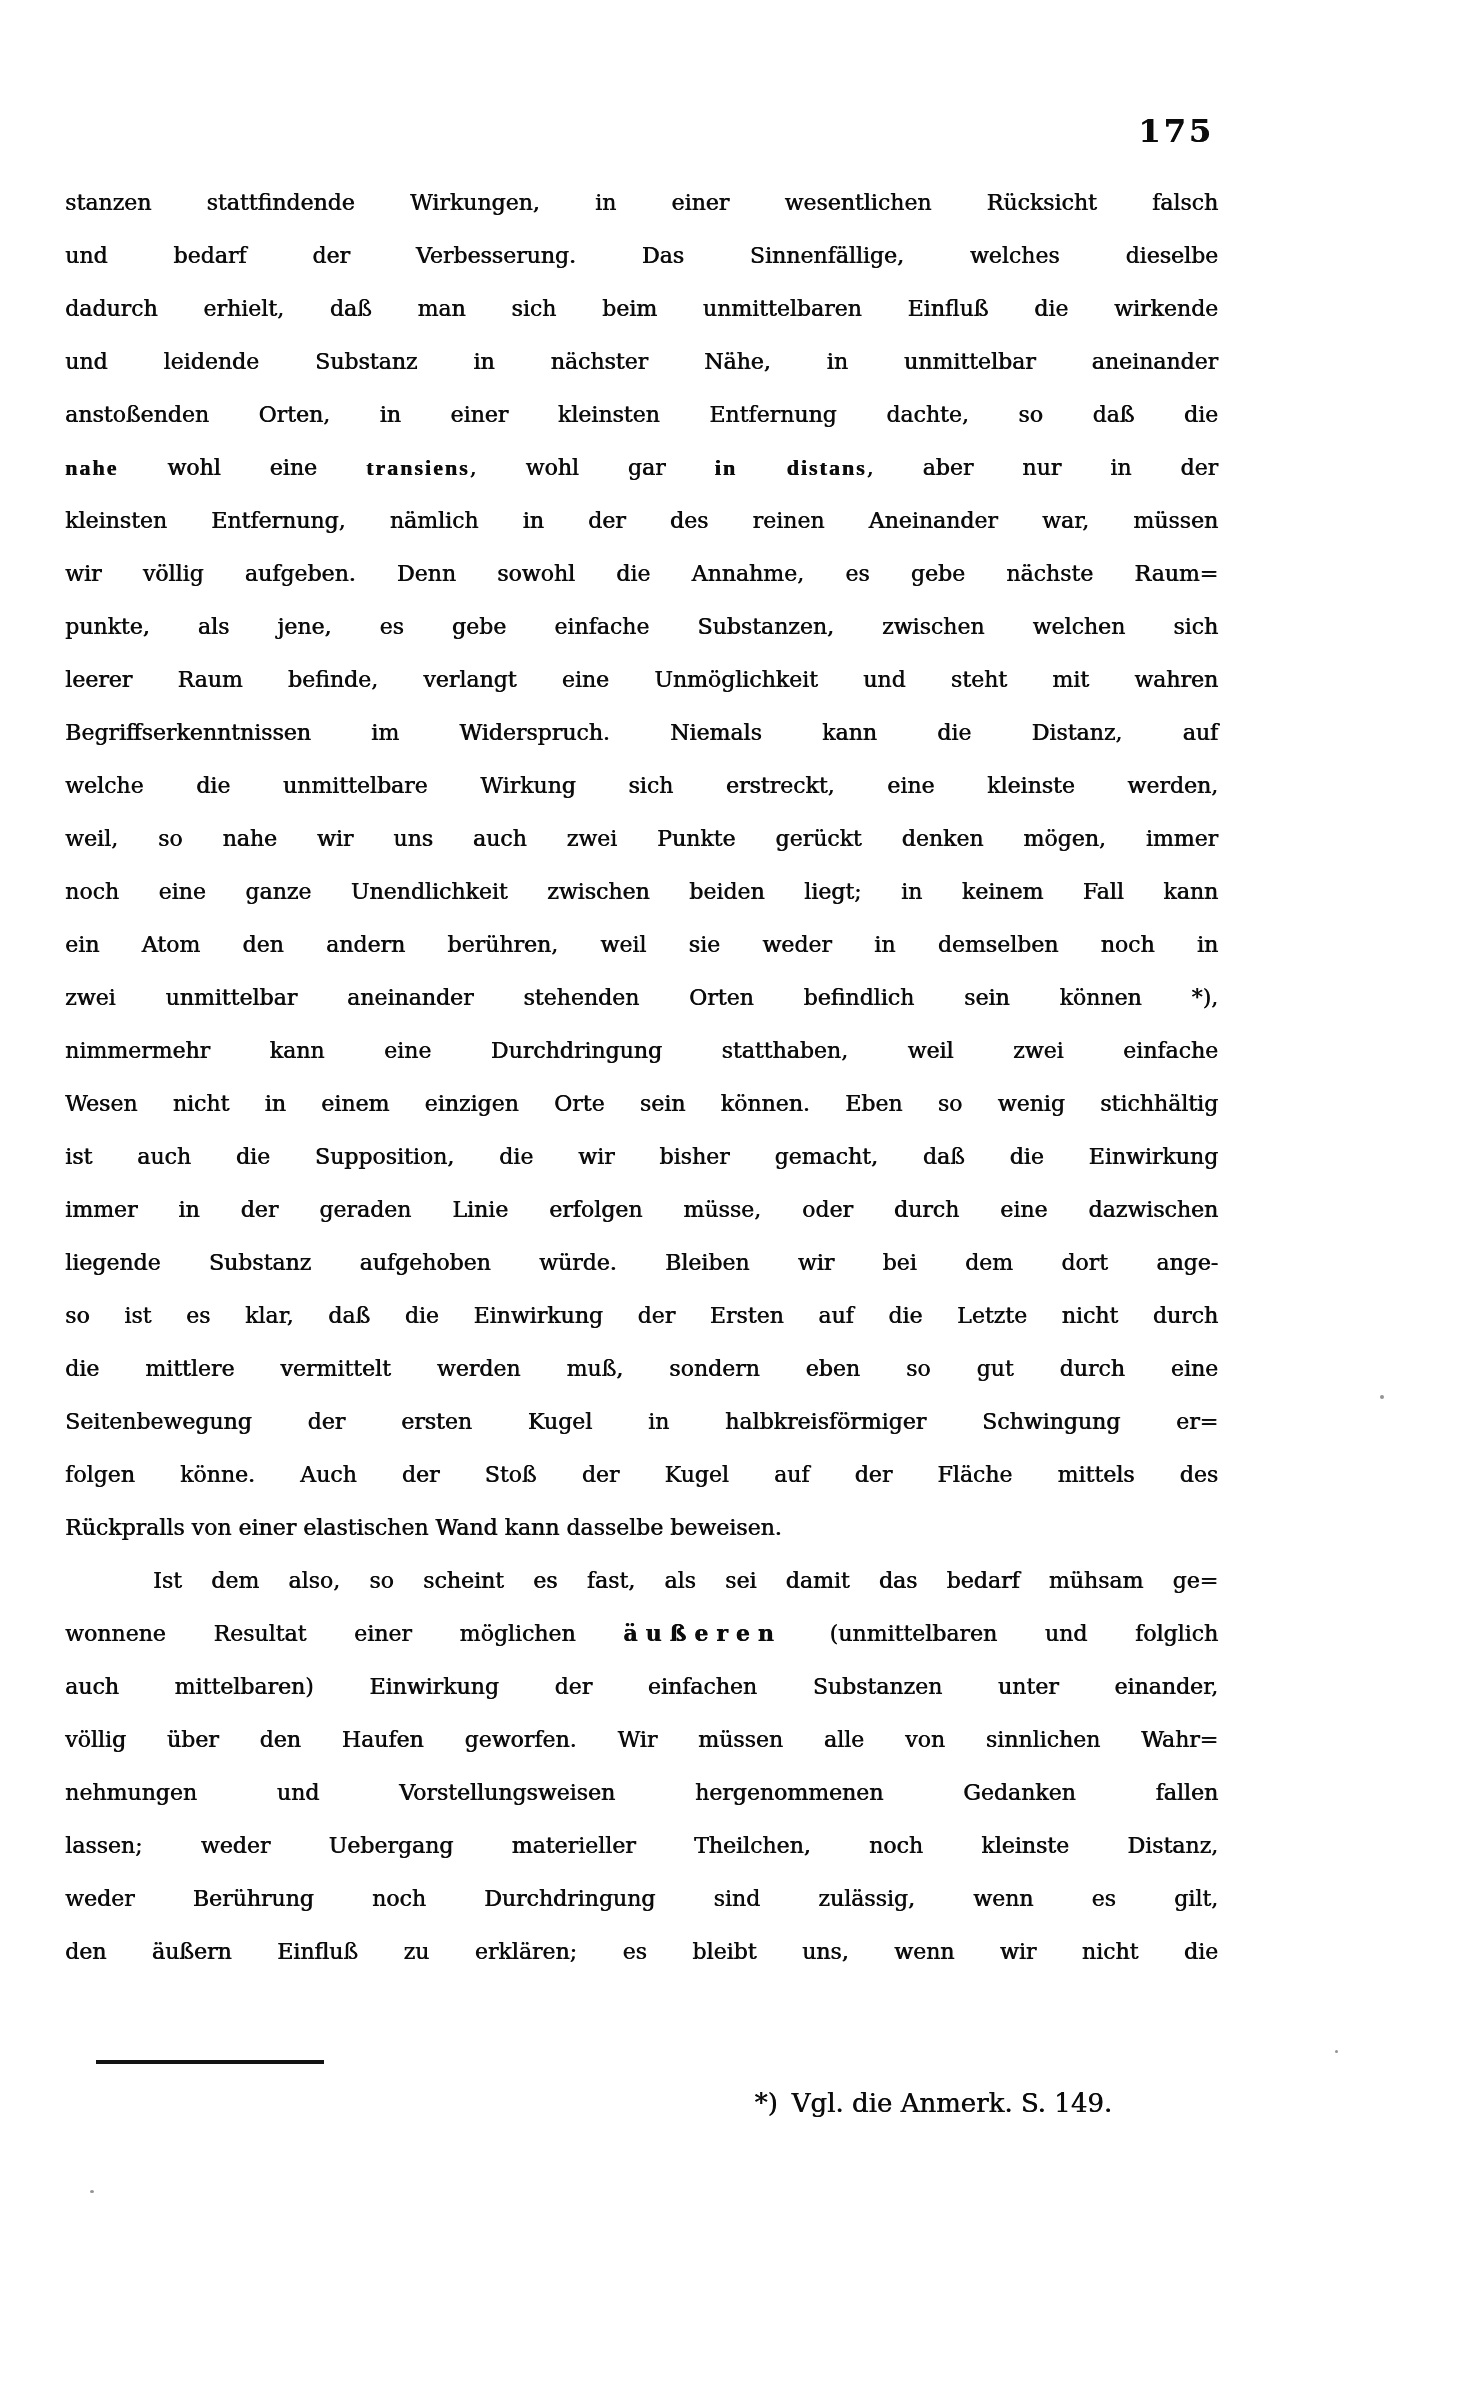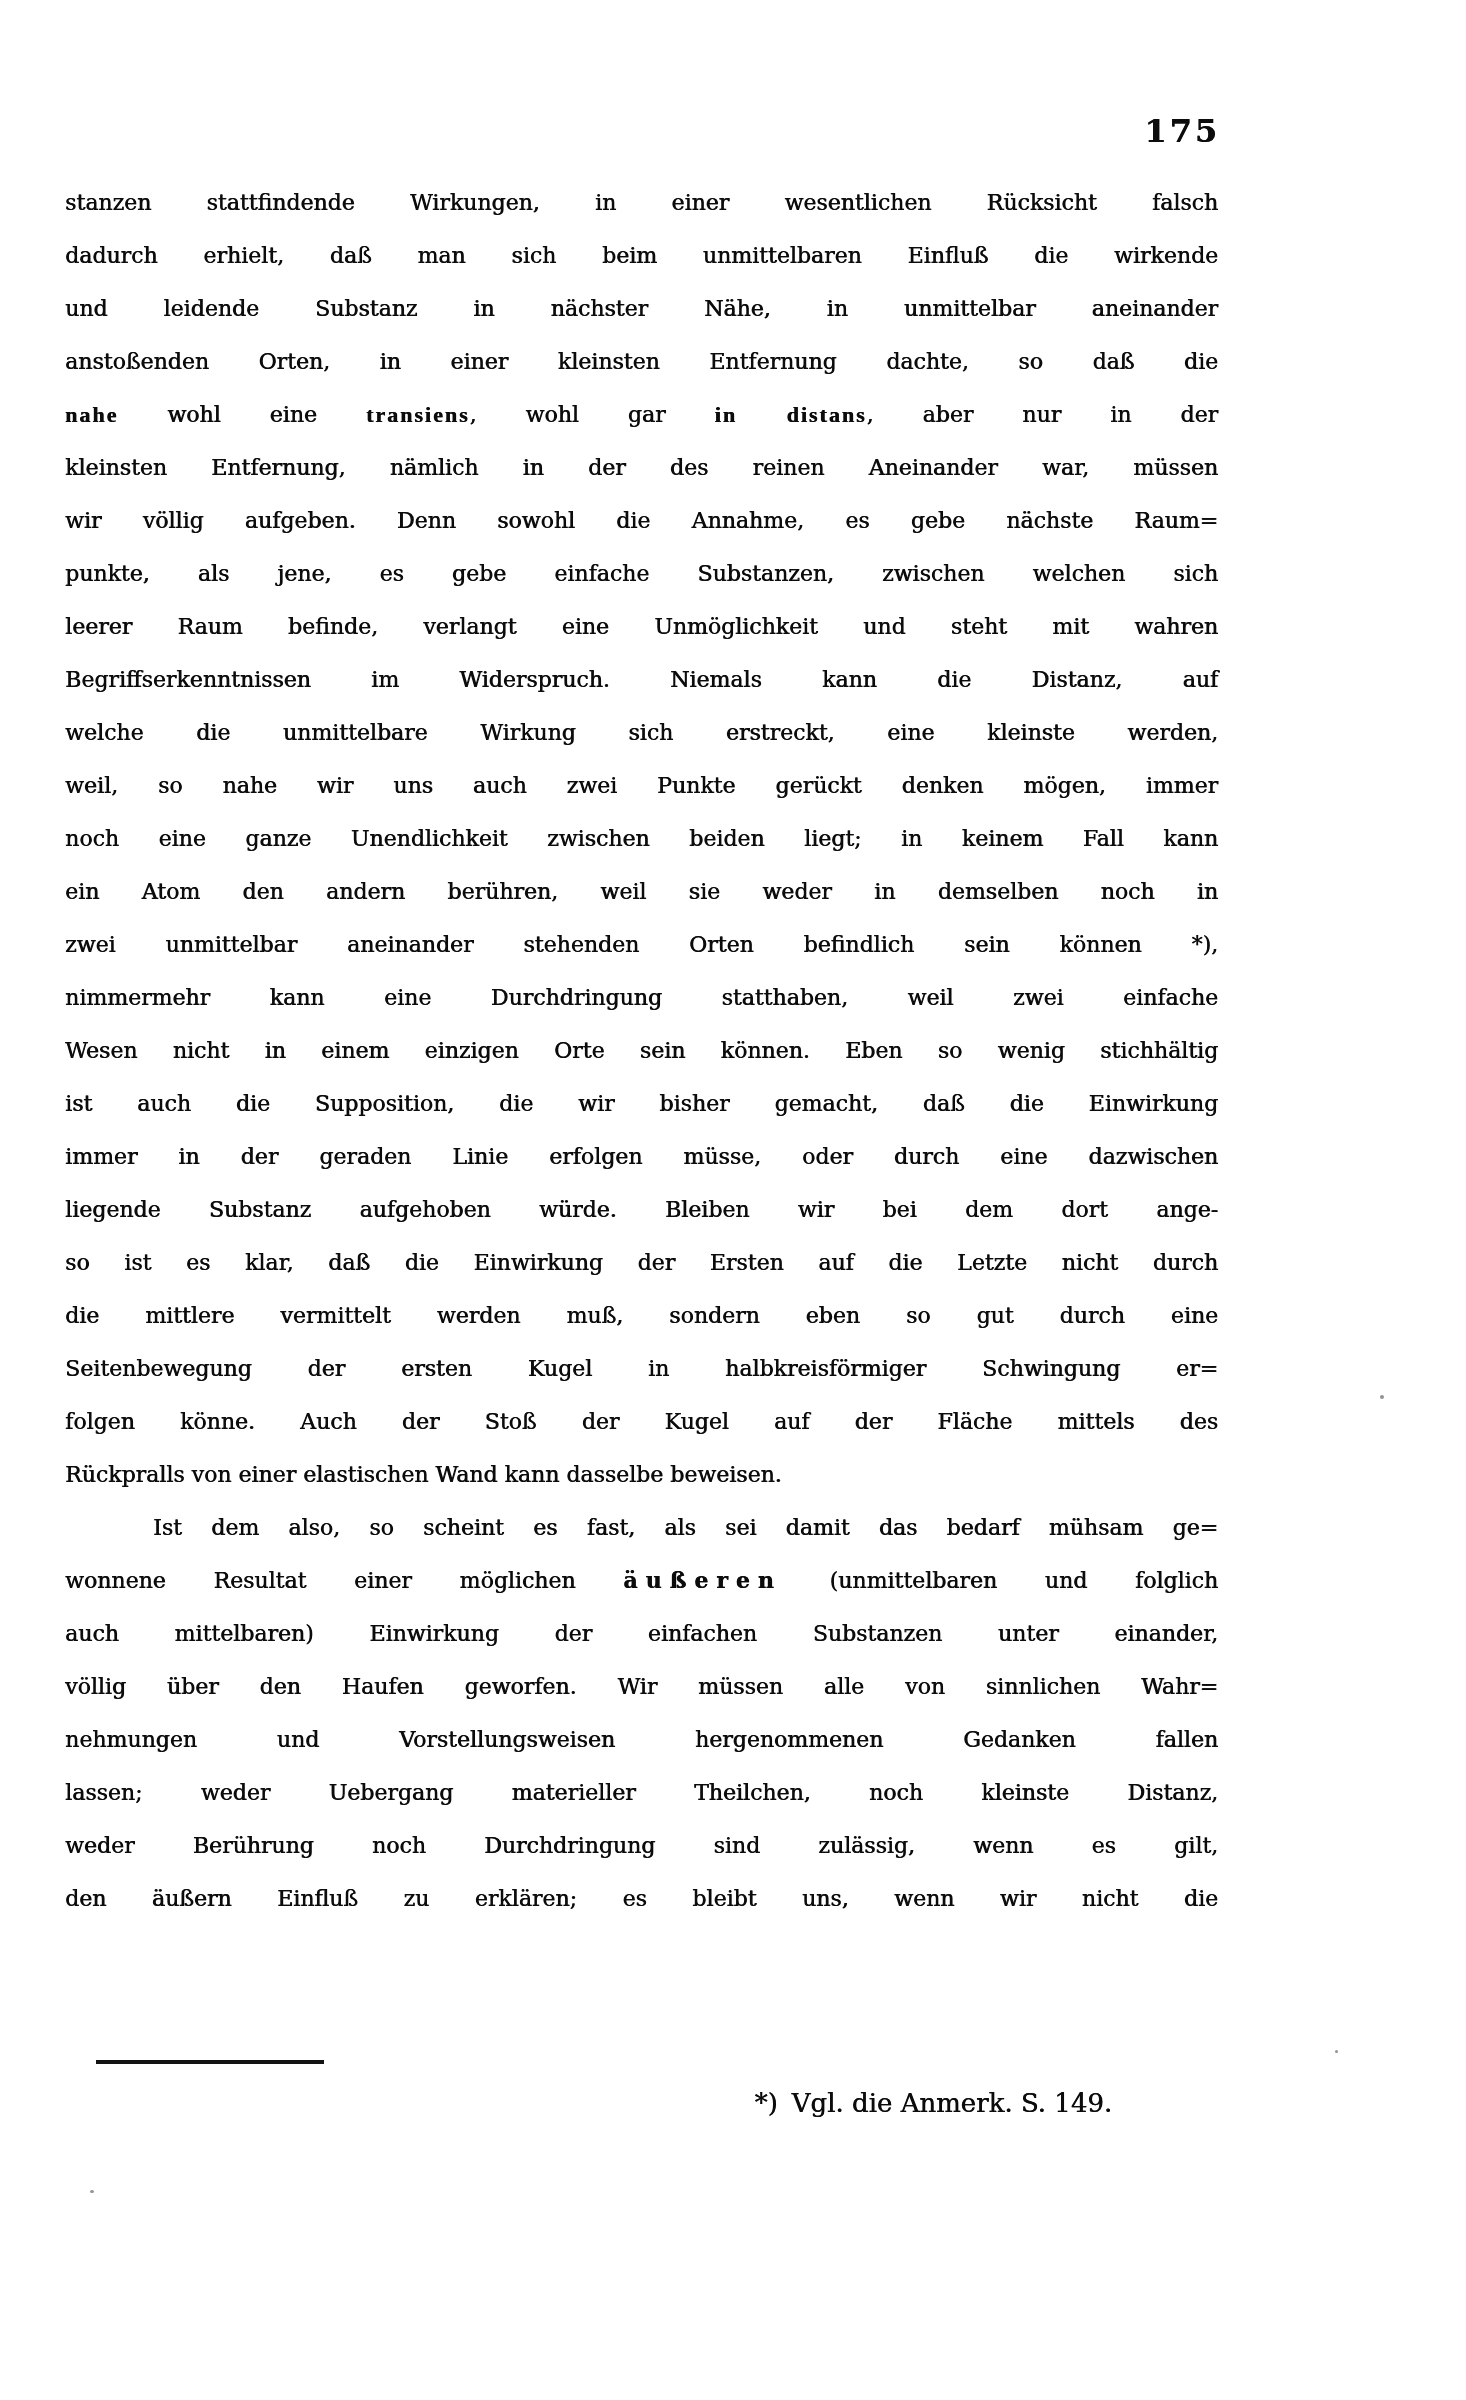"175" .page-number { left: 67px -> 61px }
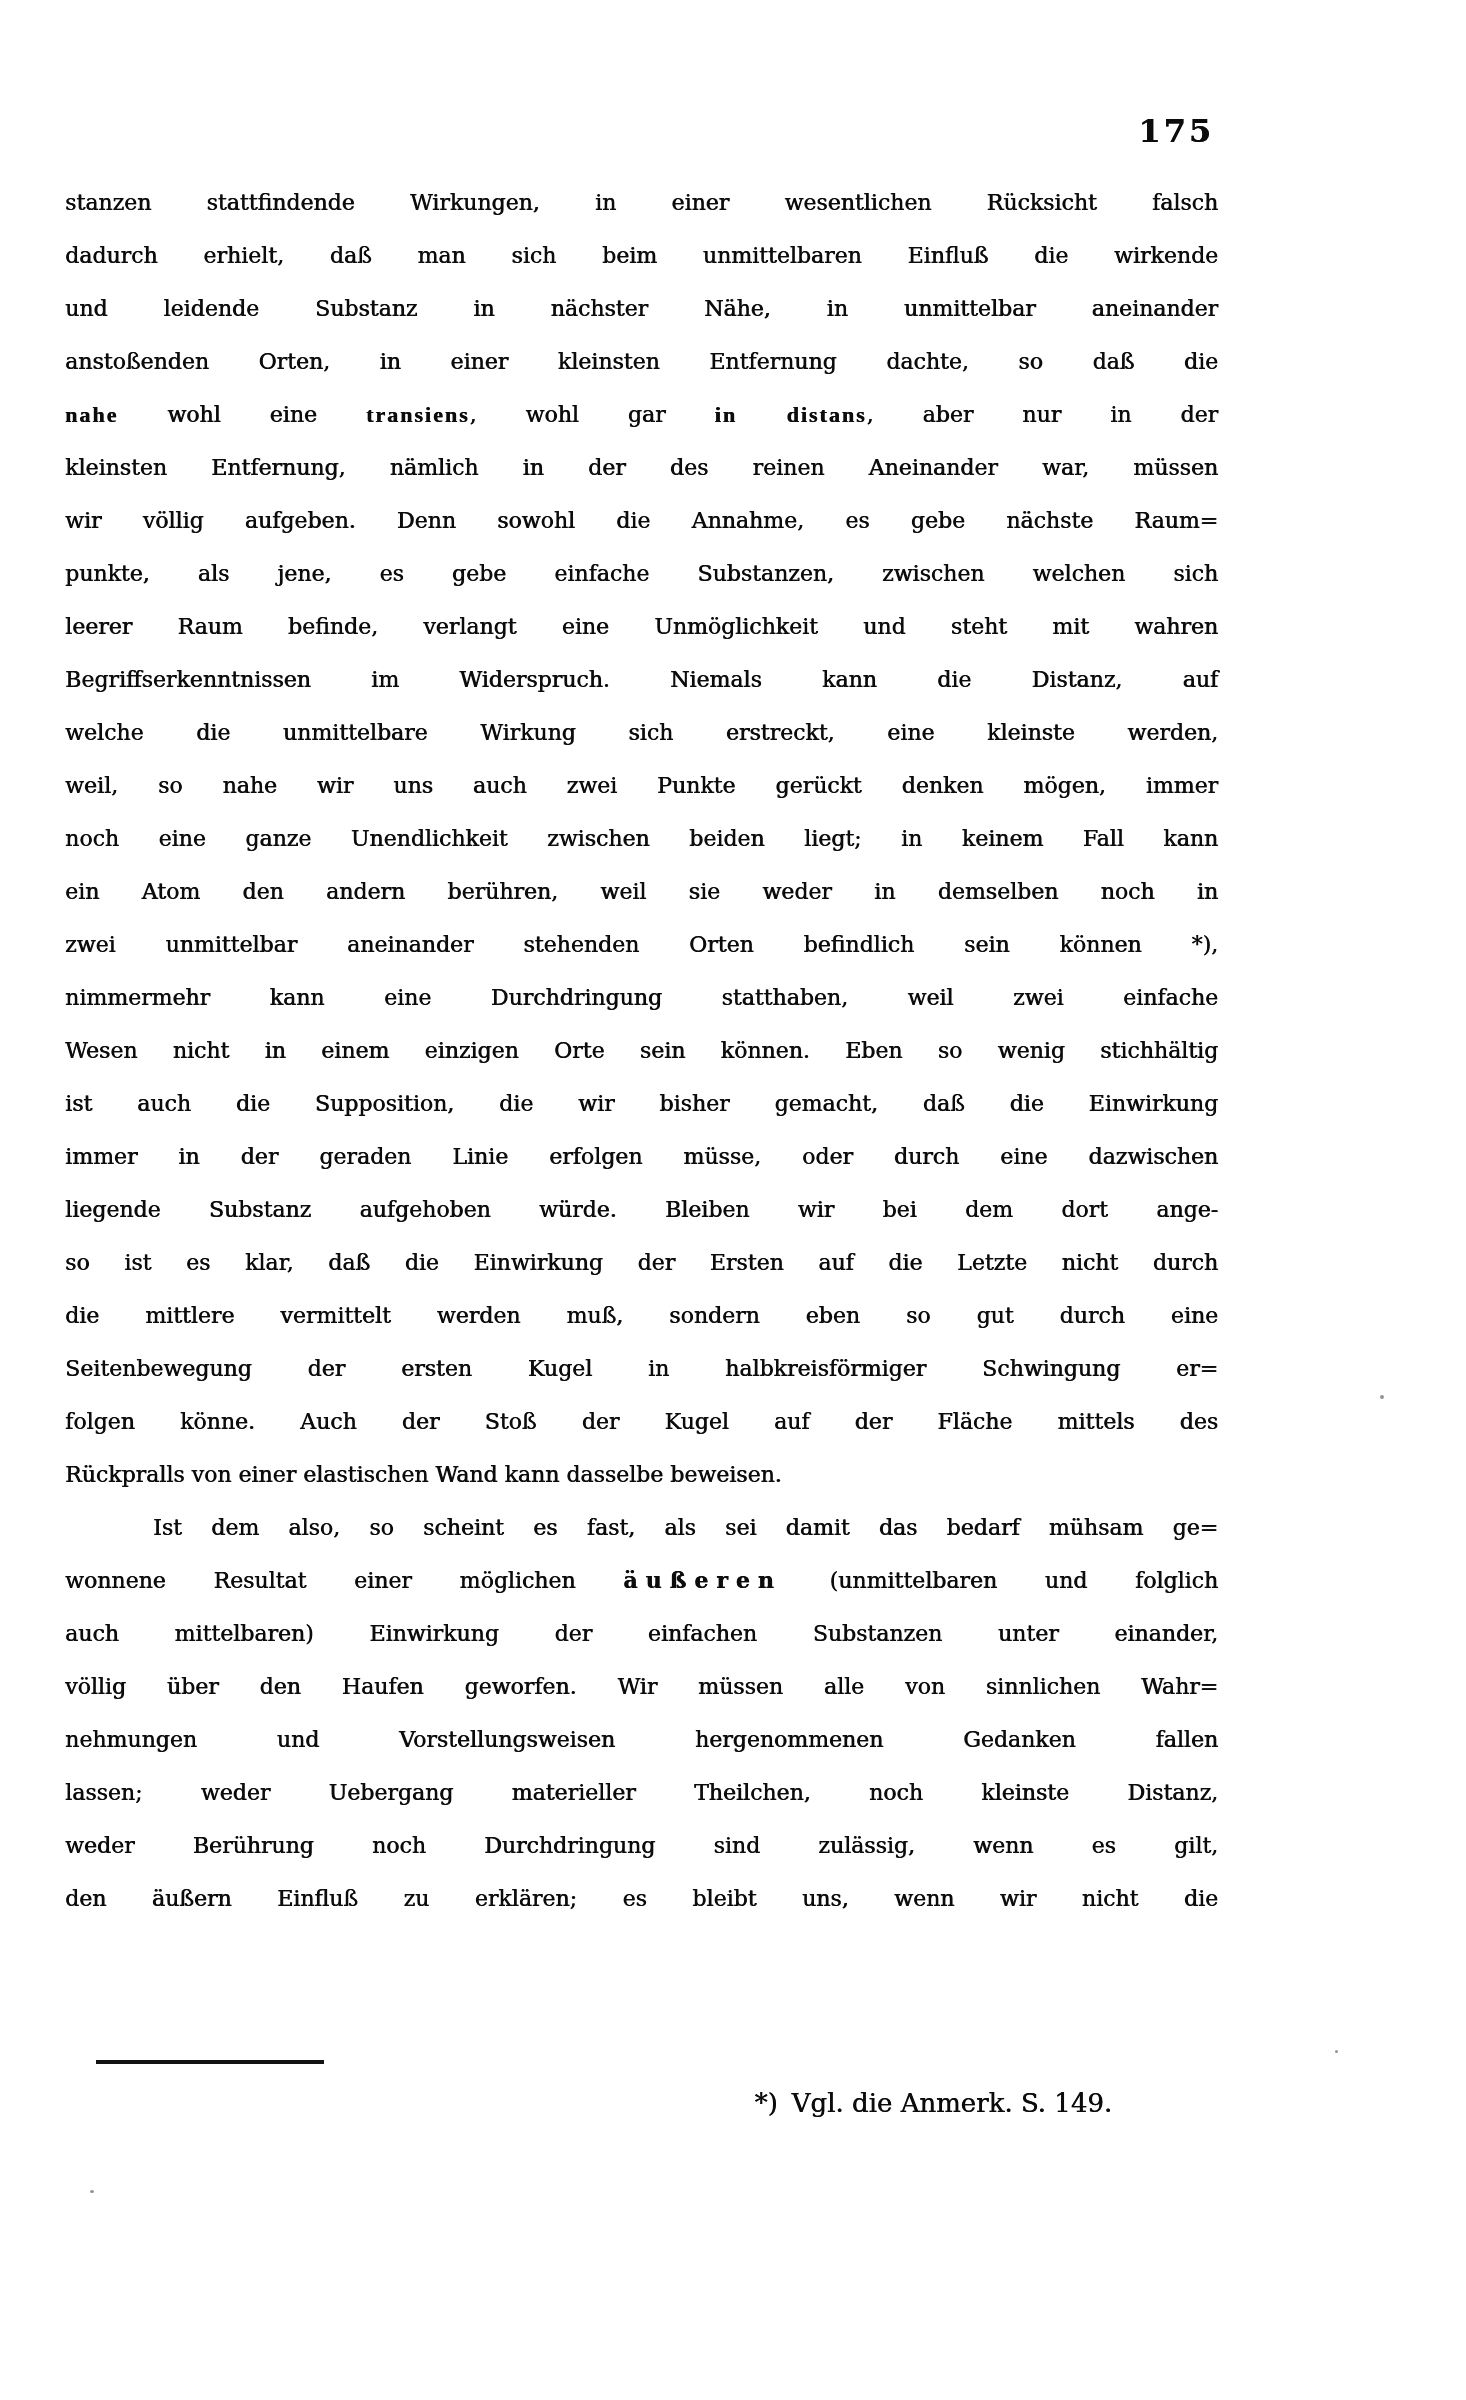"und bedarf der Verbesserung. Das" div.line { html: none -> <div>und bedarf der Verbesserung. Das Sinnenfällige, welches dieselbe</div> }
